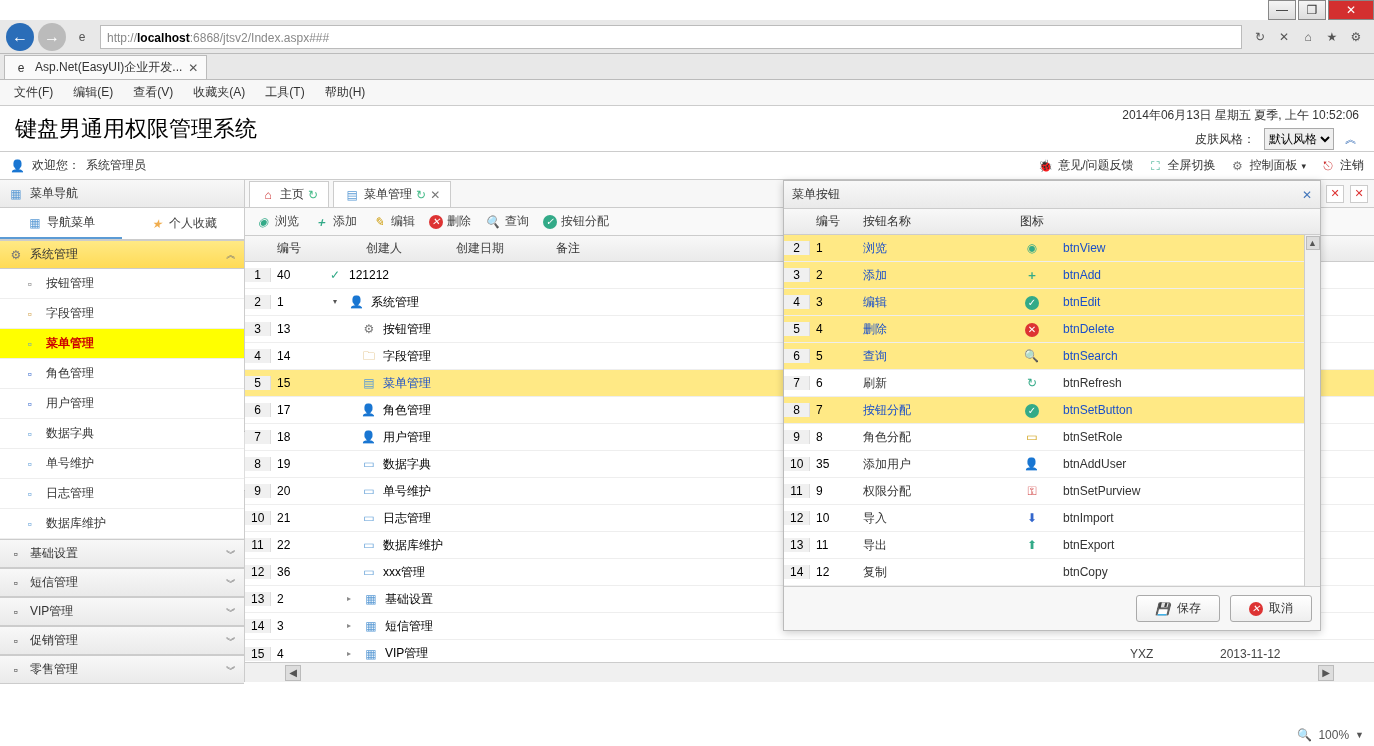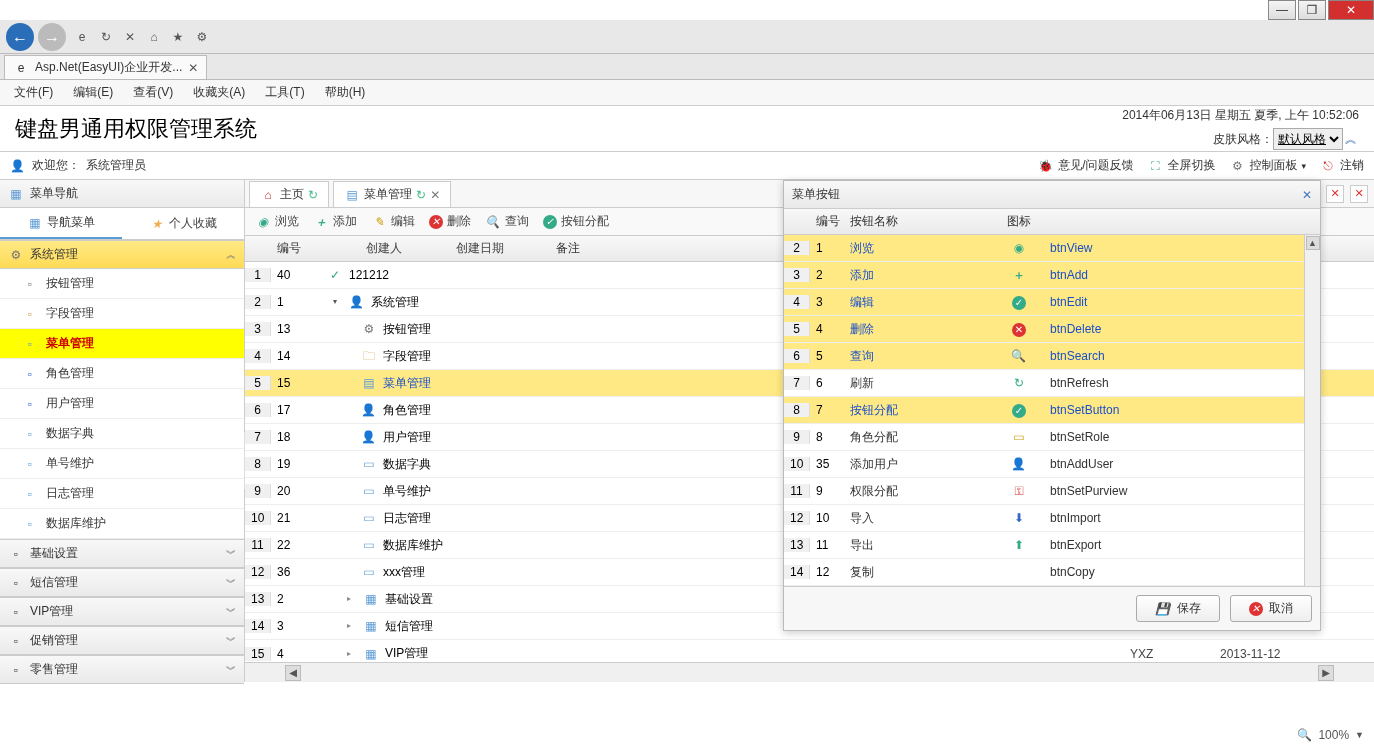"http://localhost:6868/jtsv2/Index.aspx##" div.url-bar { html: none -> <div> <span>http://</span><b>localhost</b><span>:6868/jtsv2/Index.aspx###</span> </div> }
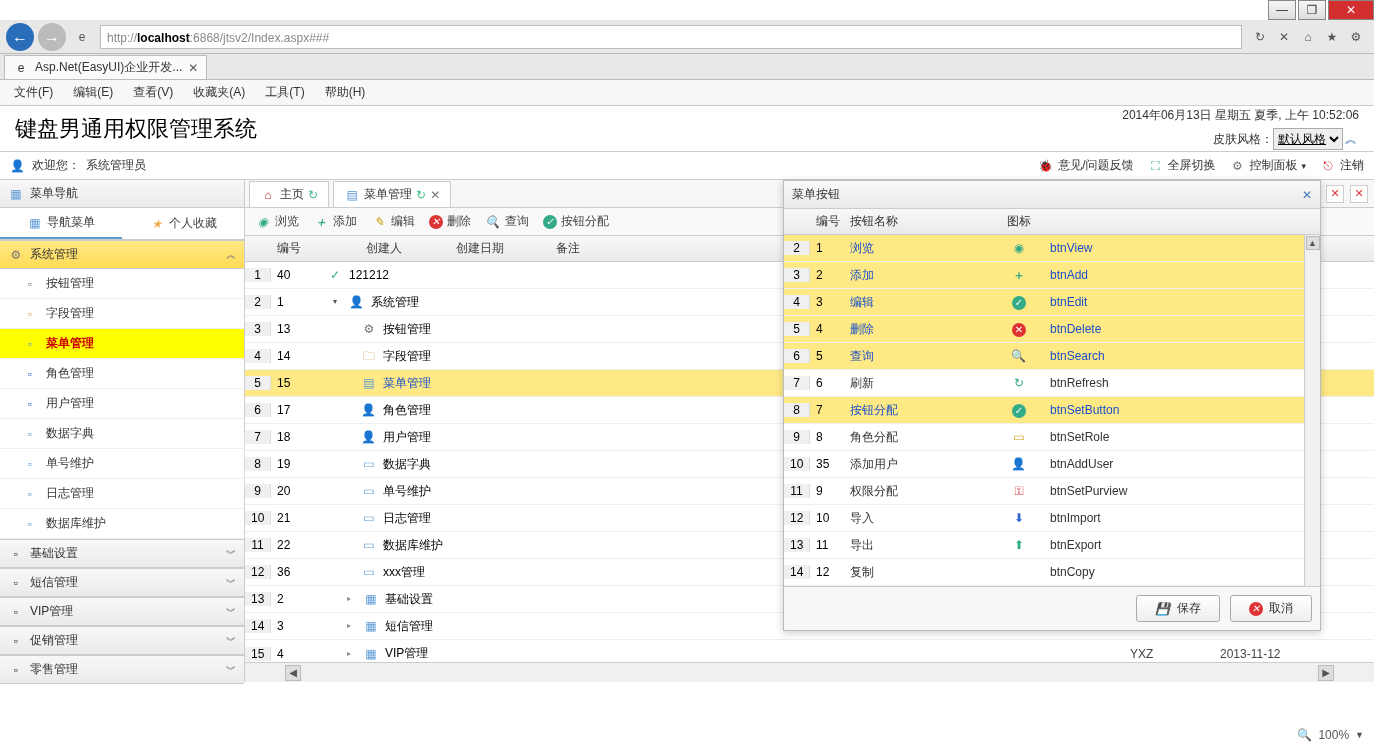"皮肤风格：" .hdr-row2 { gap: 0 -> 9px }
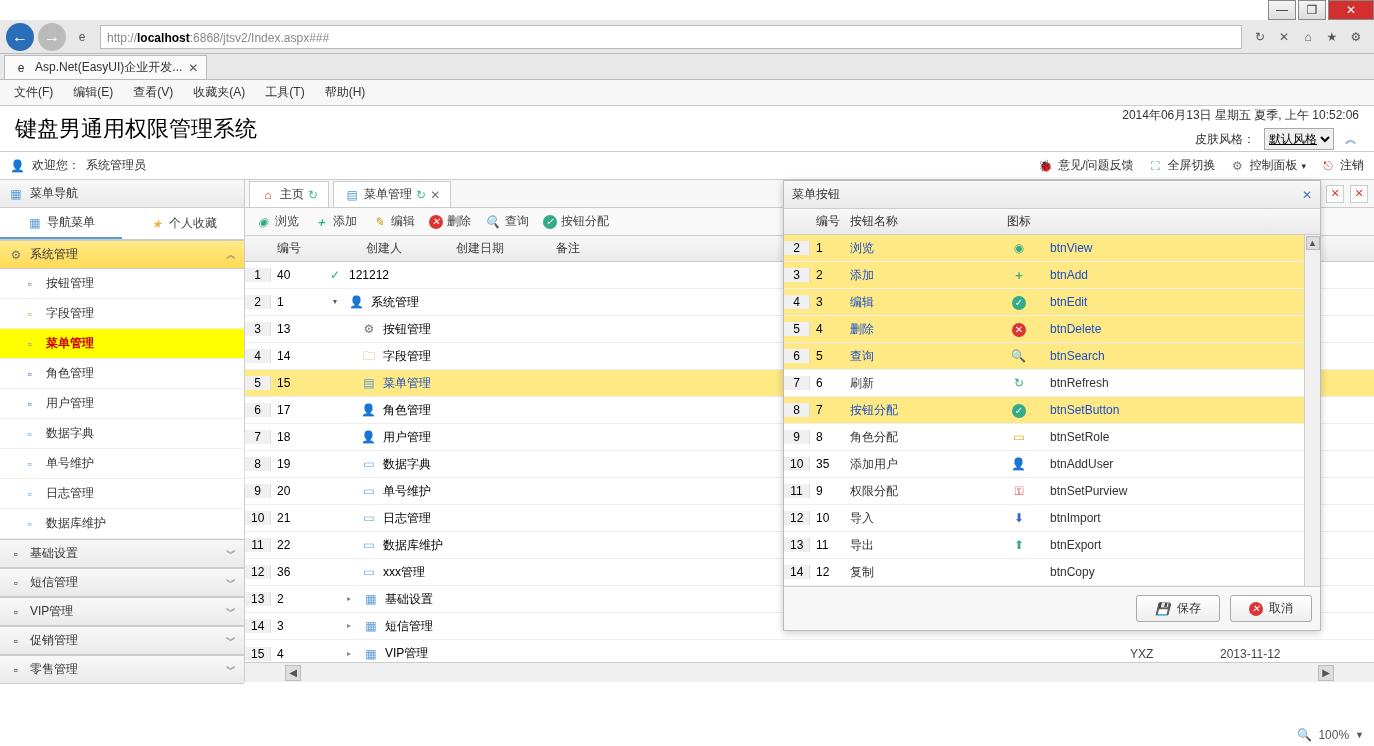"默认风格" .hdr-row2 select { text-decoration: underline -> none }
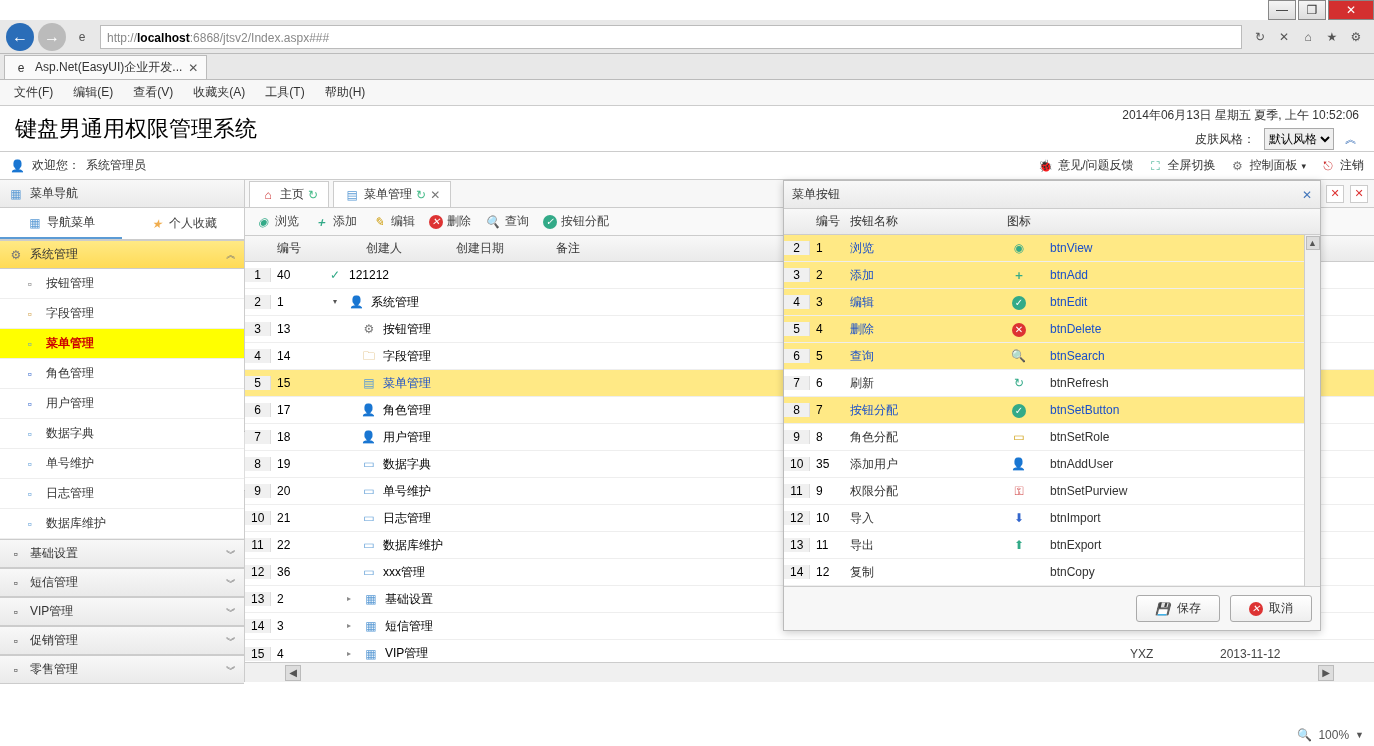"按钮名称" .dc-name { margin-left: none -> 13px }
